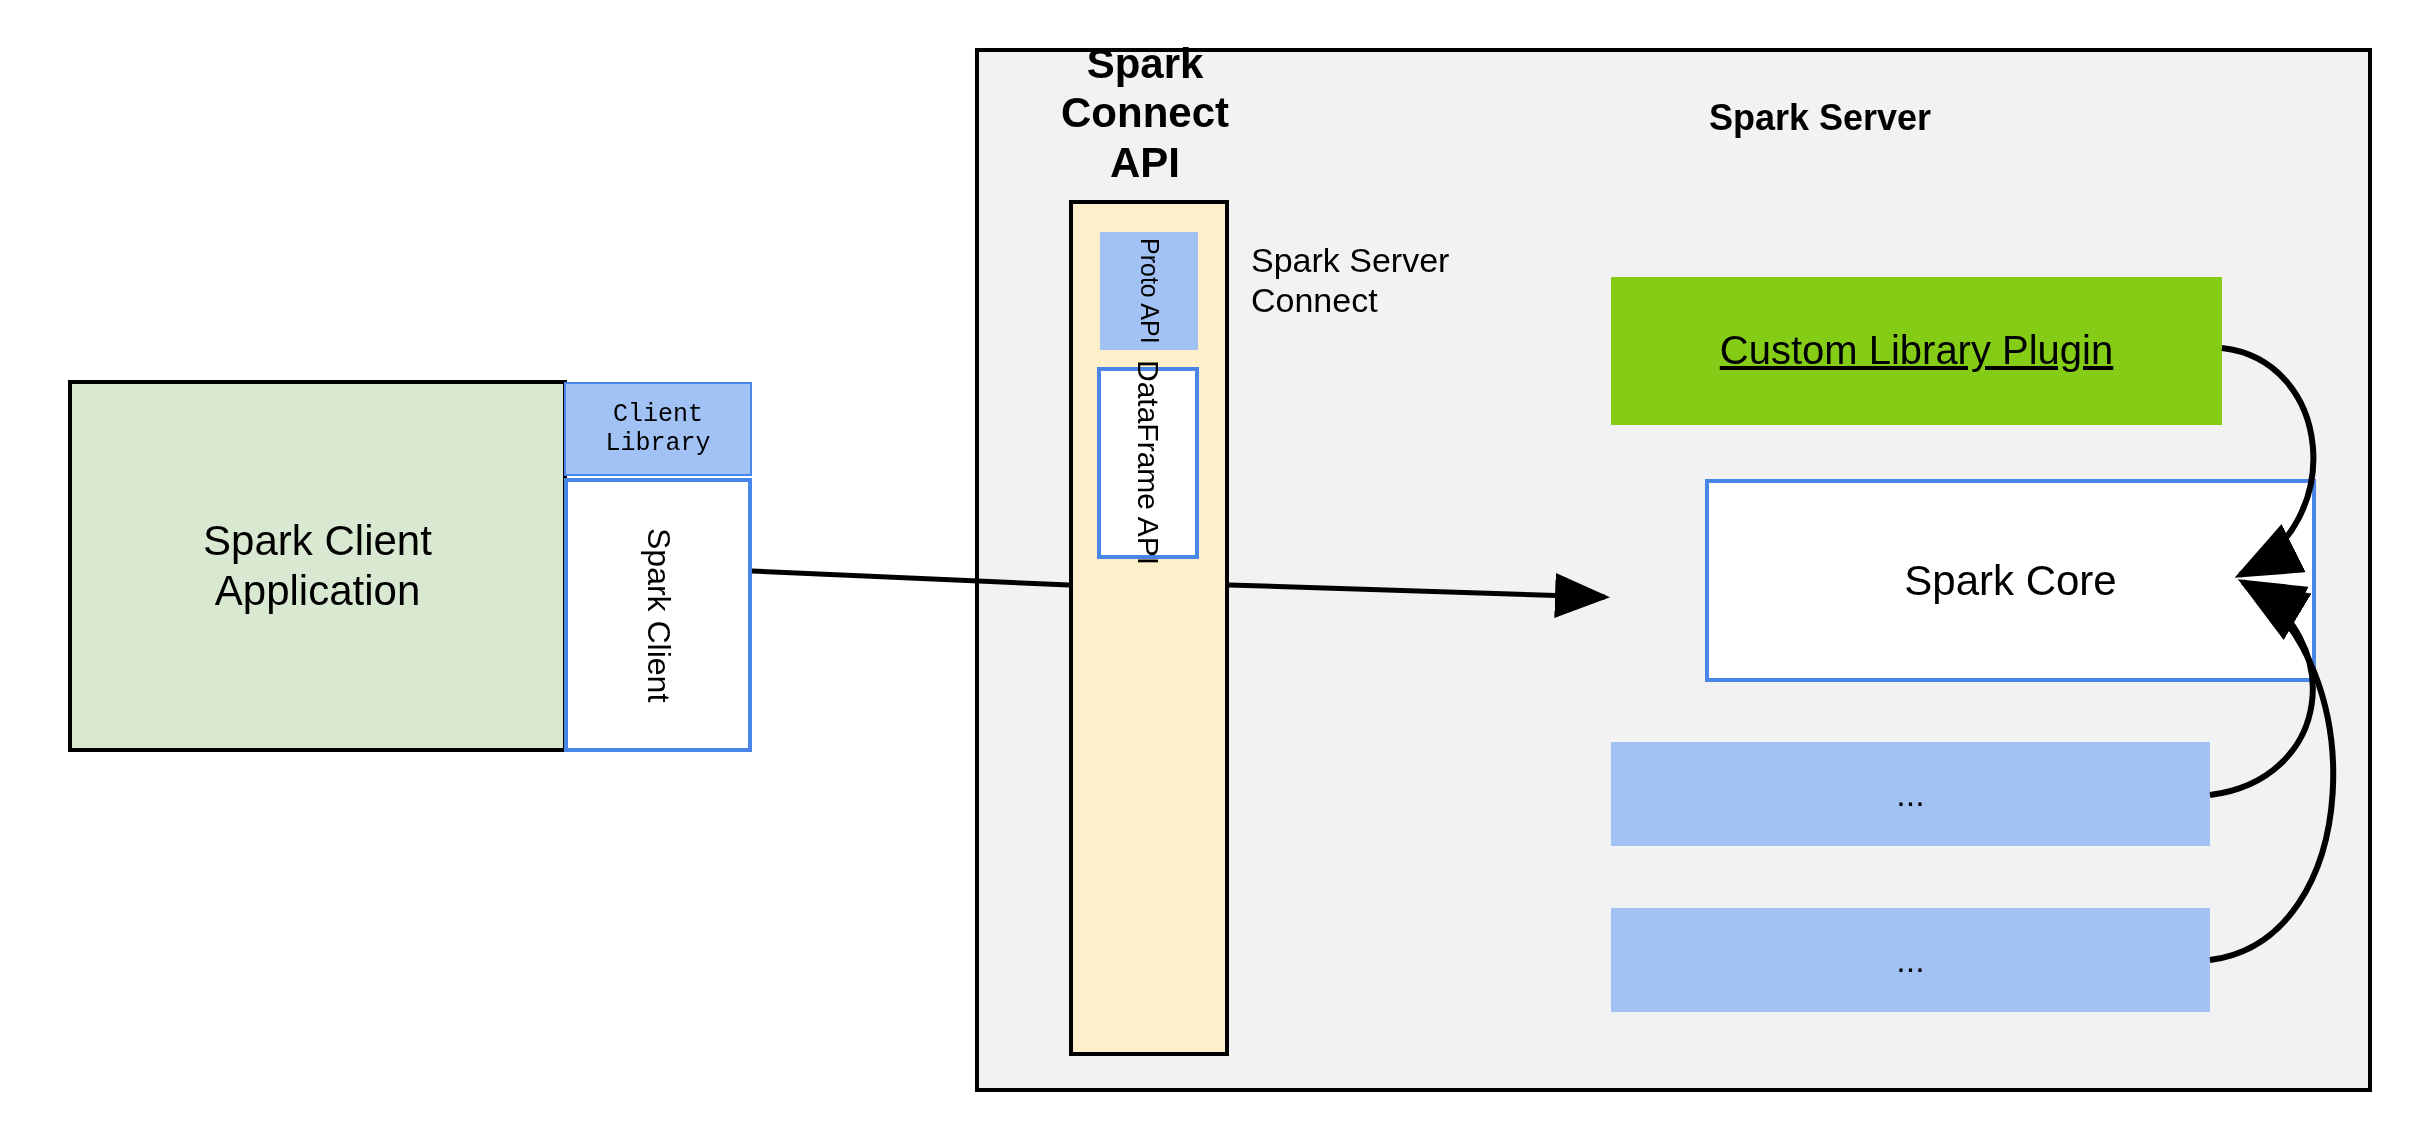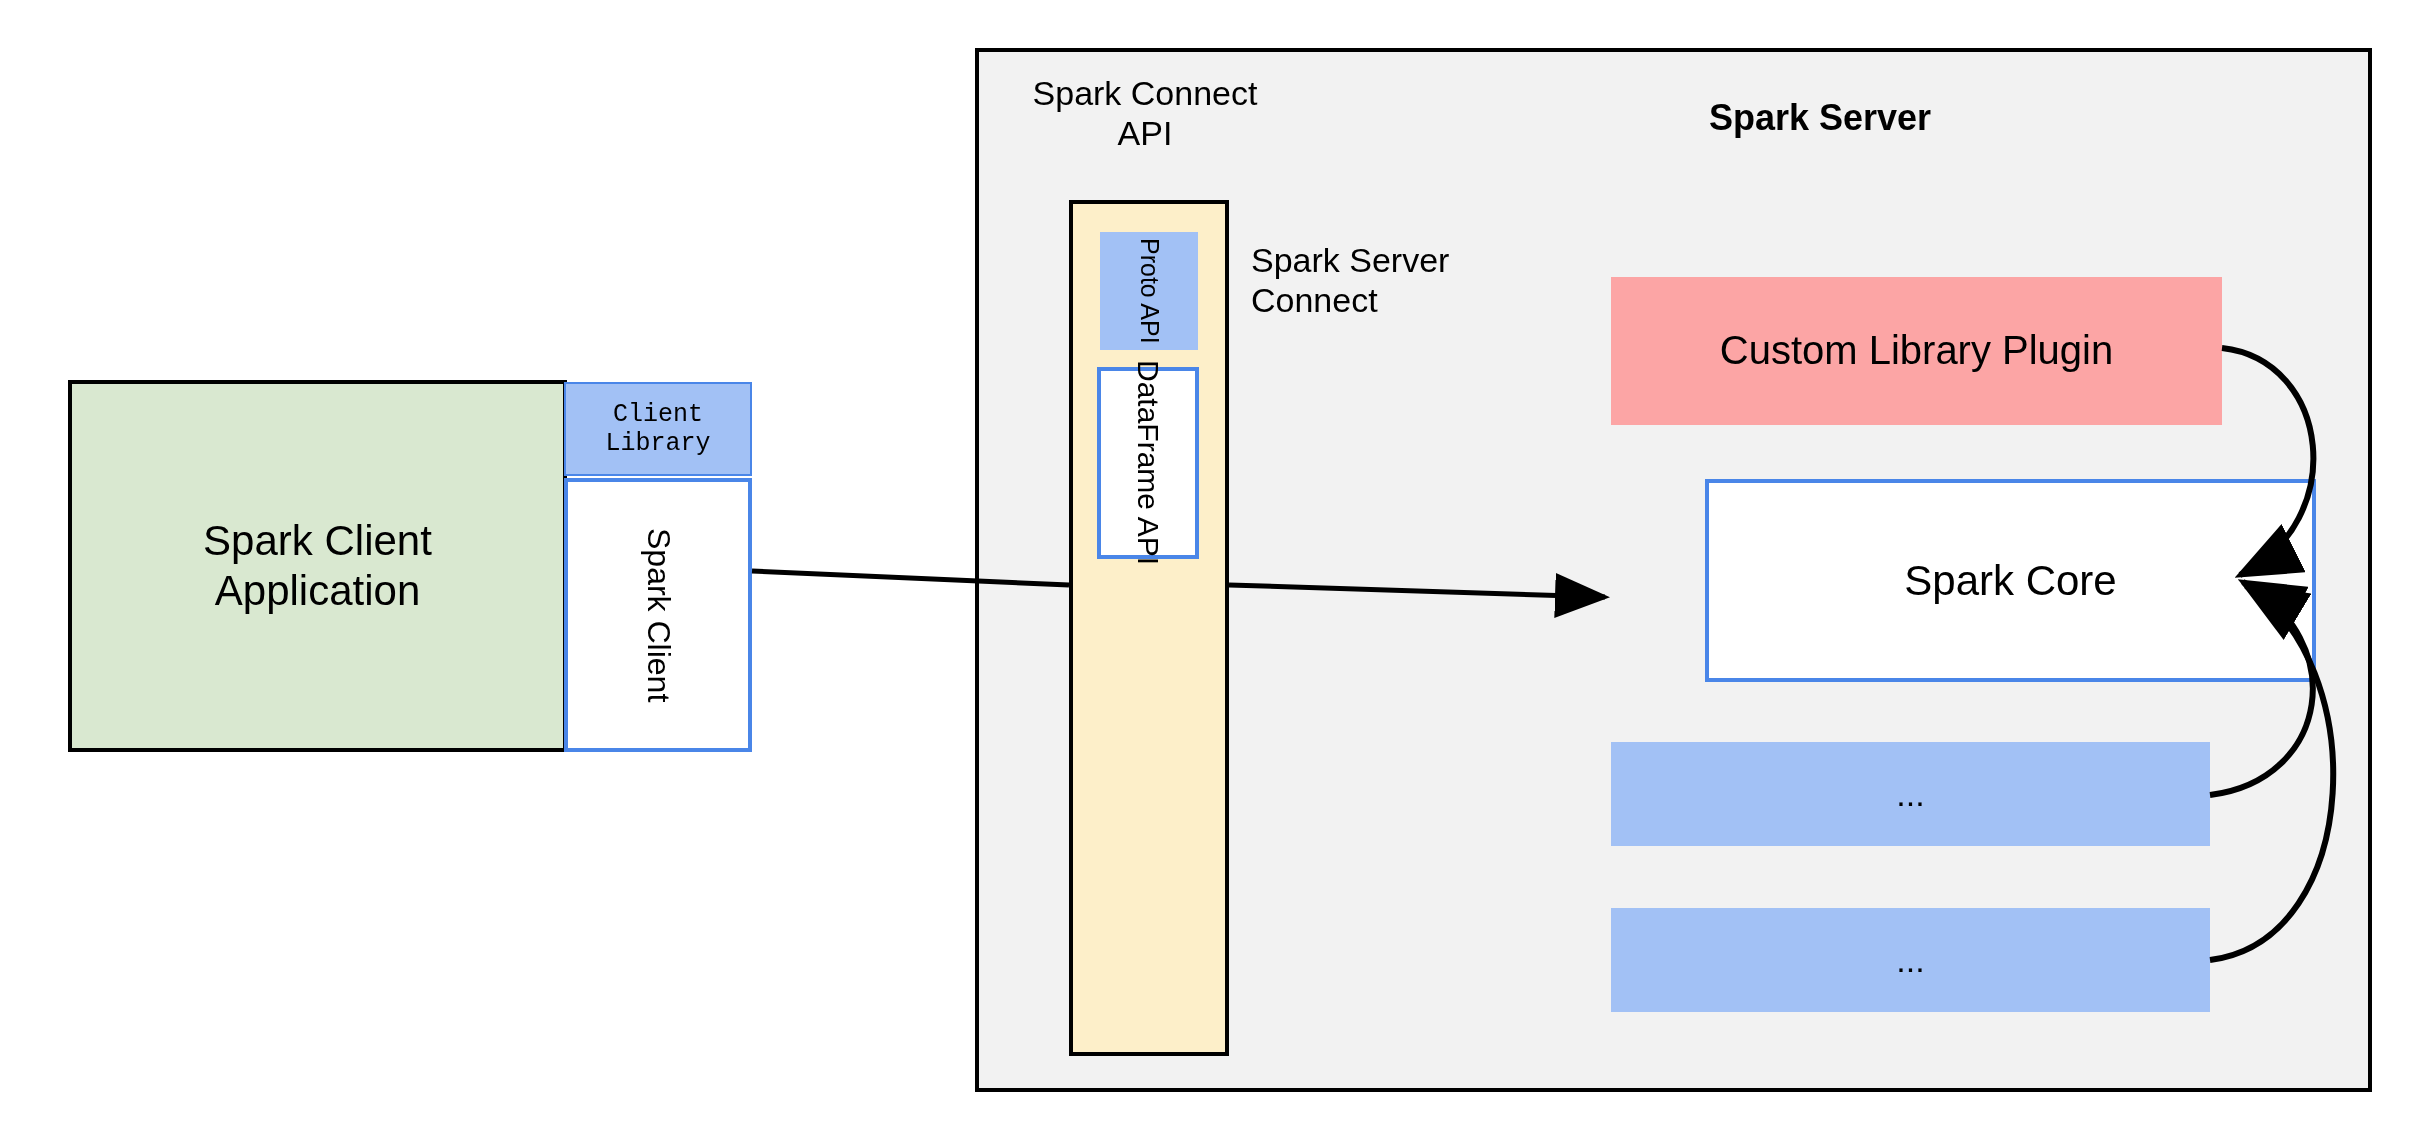"Spark Connect" #connect-api-label { font-size: 34px -> 42px; font-weight: none -> bold }
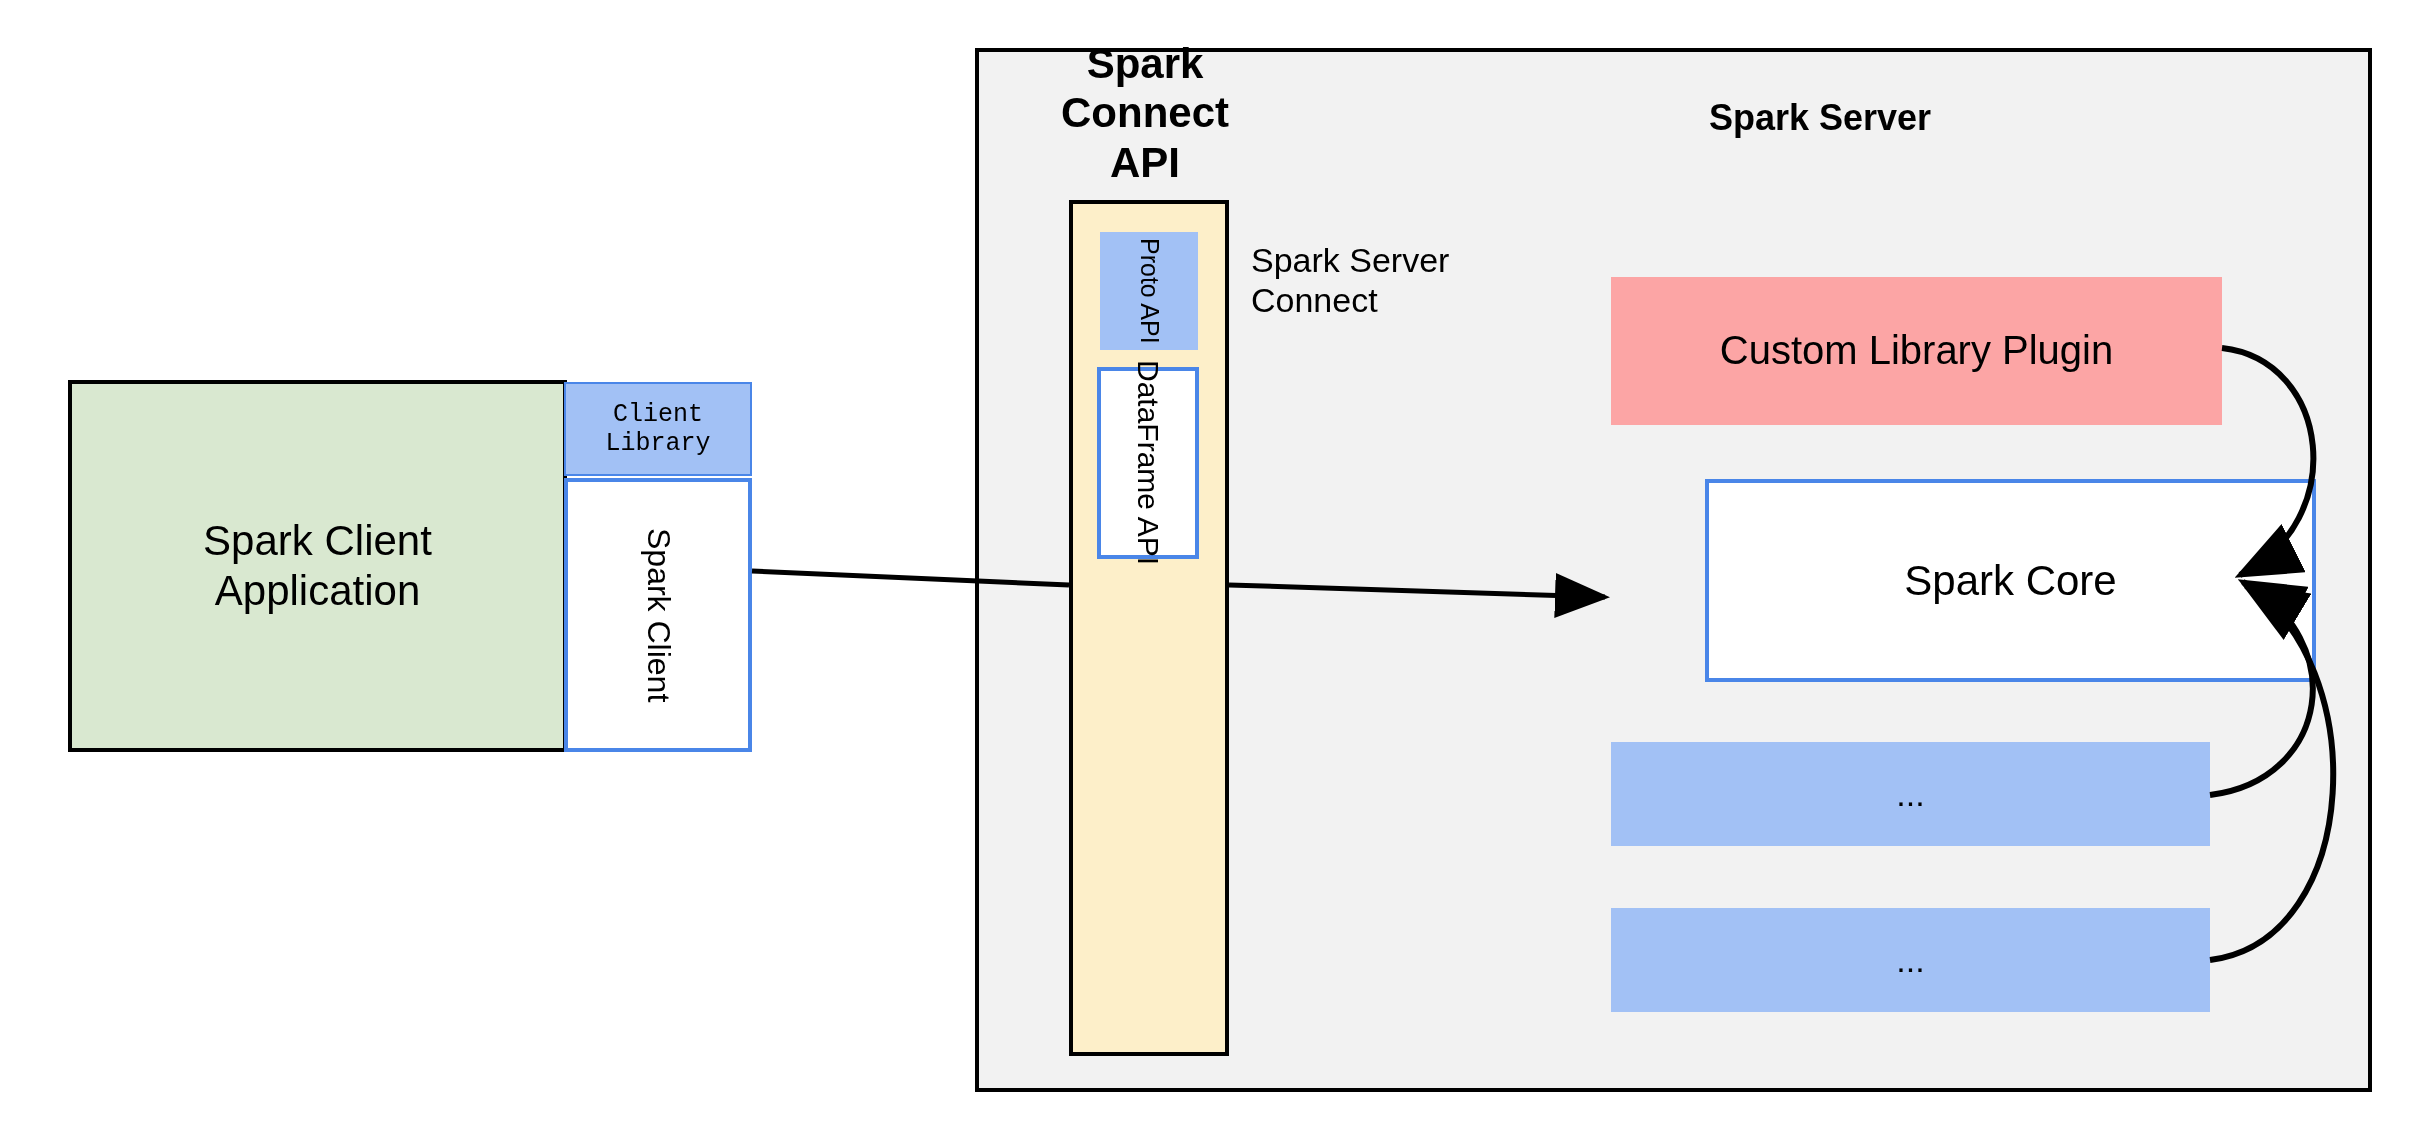"Custom Library Plugin" #custom-library-plugin { background: #fca5a5 -> #84cc16; text-decoration: none -> underline }
